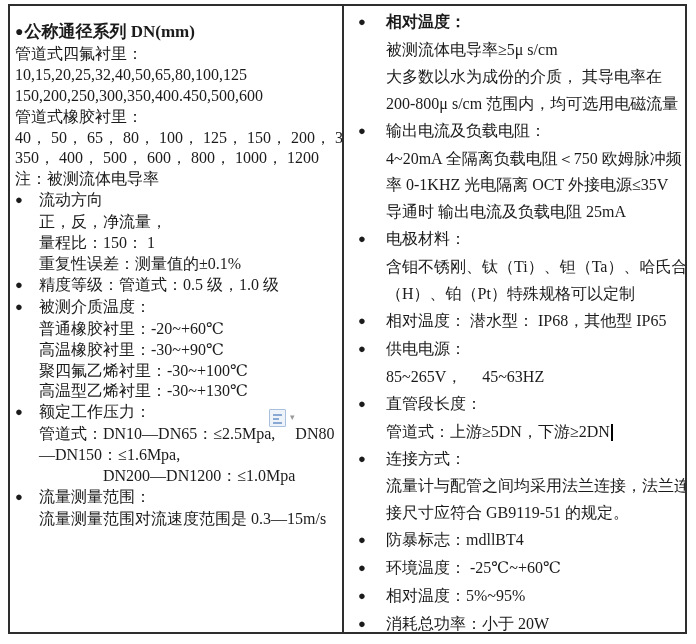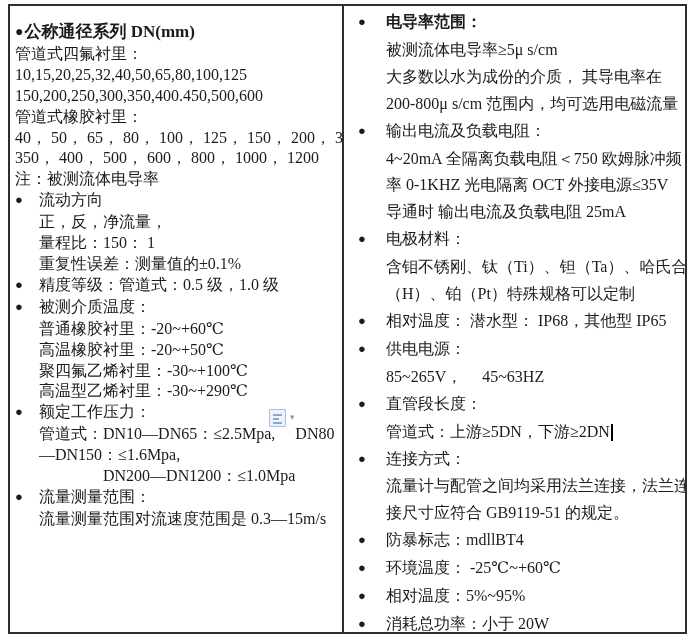"电导率范围：" span.txt { text: 电导率范围 -> 相对温度 }
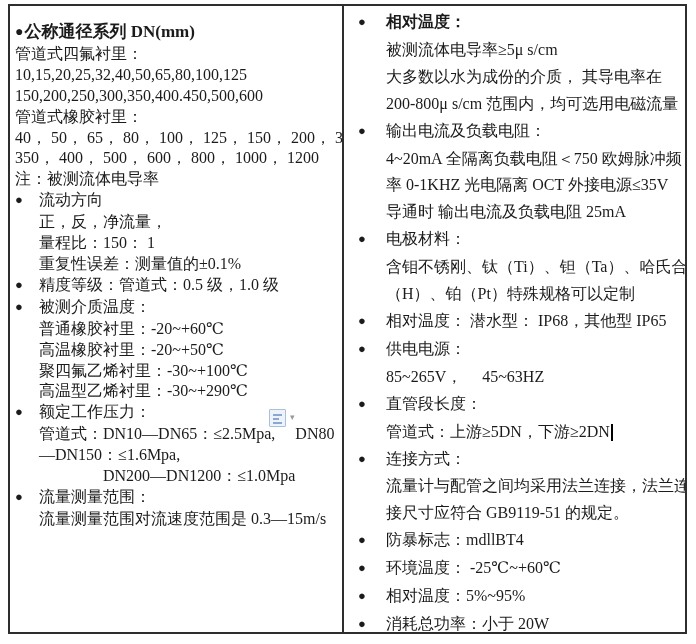"高温橡胶衬里：-20~+50℃" span.txt { text: -20~+50 -> -30~+90 }
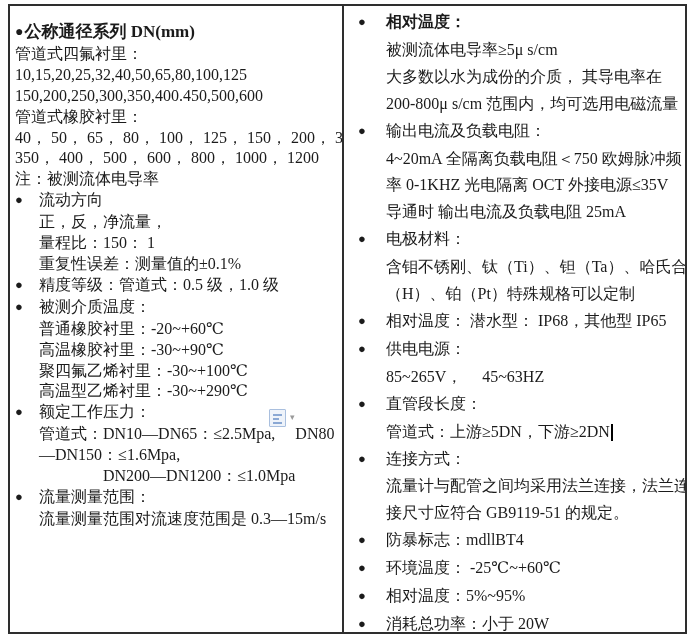"高温型乙烯衬里：-30~+290℃" span.txt { text: +290 -> +130 }
